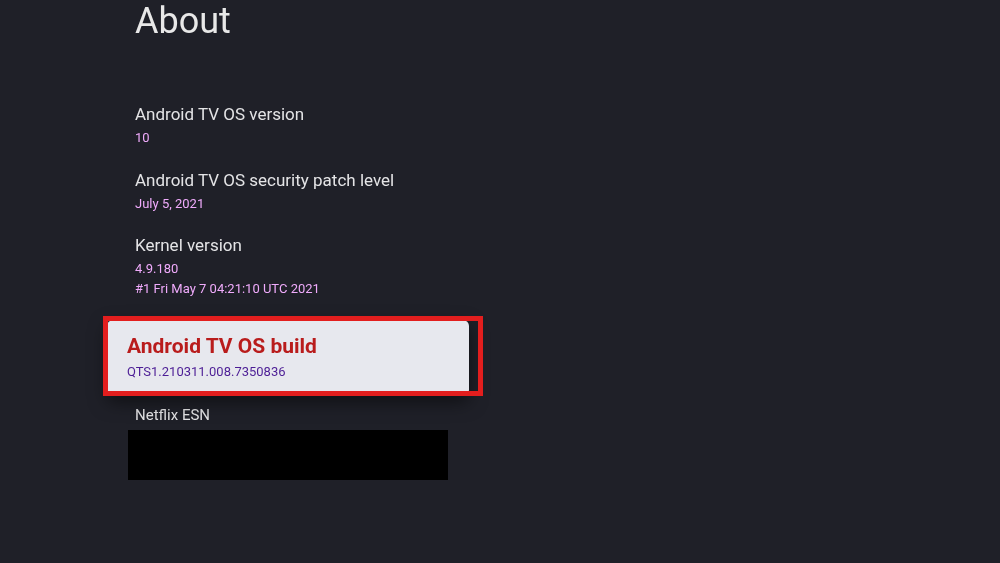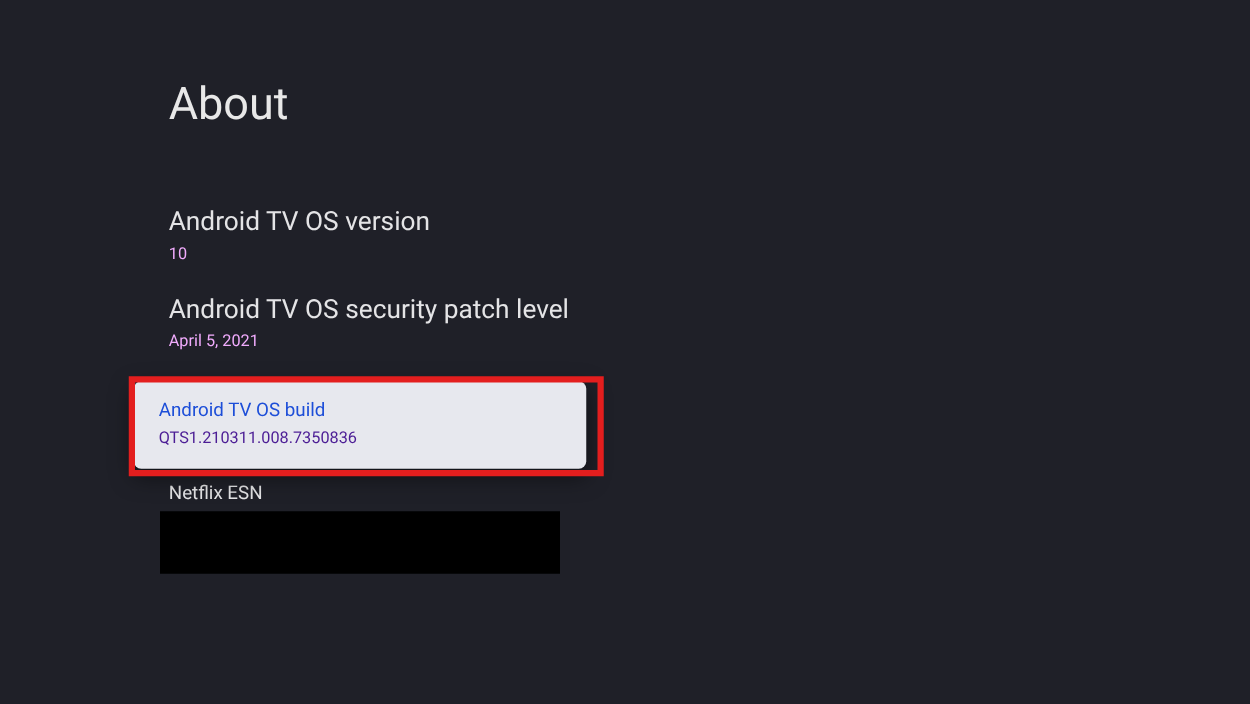"About" .container { padding-top: 62px -> none }
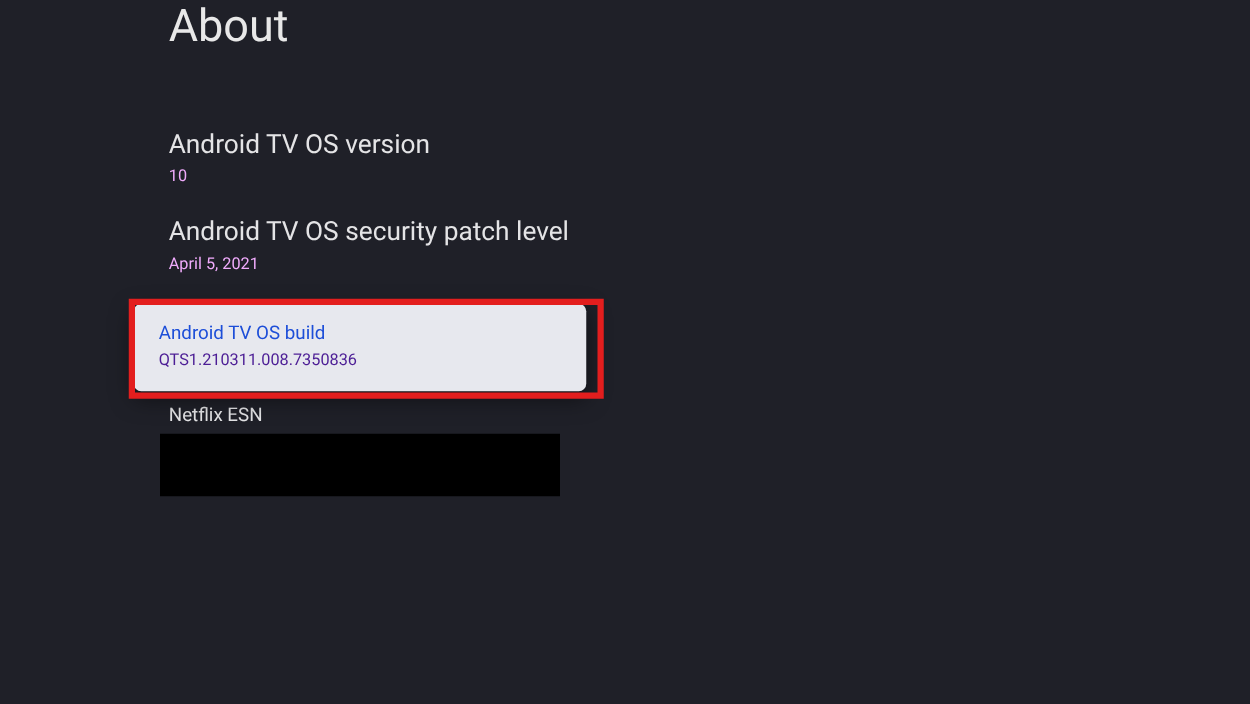"Android TV OS version" .setting-label { font-size: 21px -> 17px }
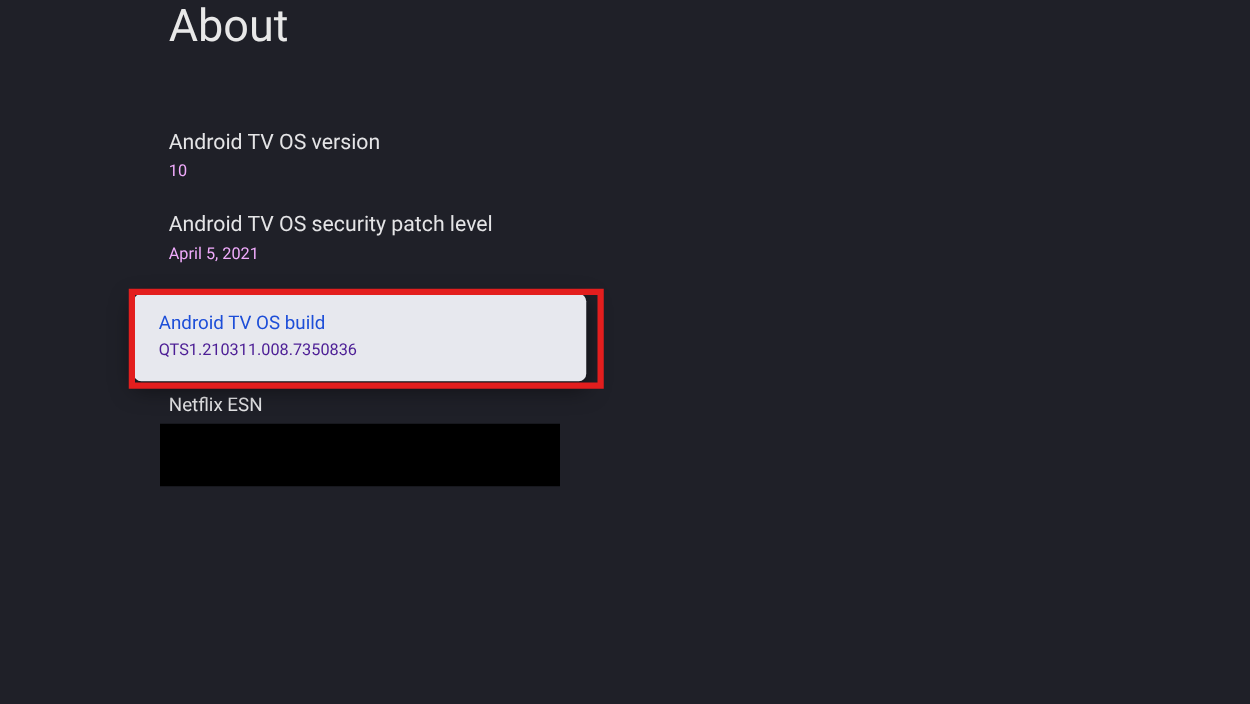"April 5, 2021" div.setting-value { text: April -> July }
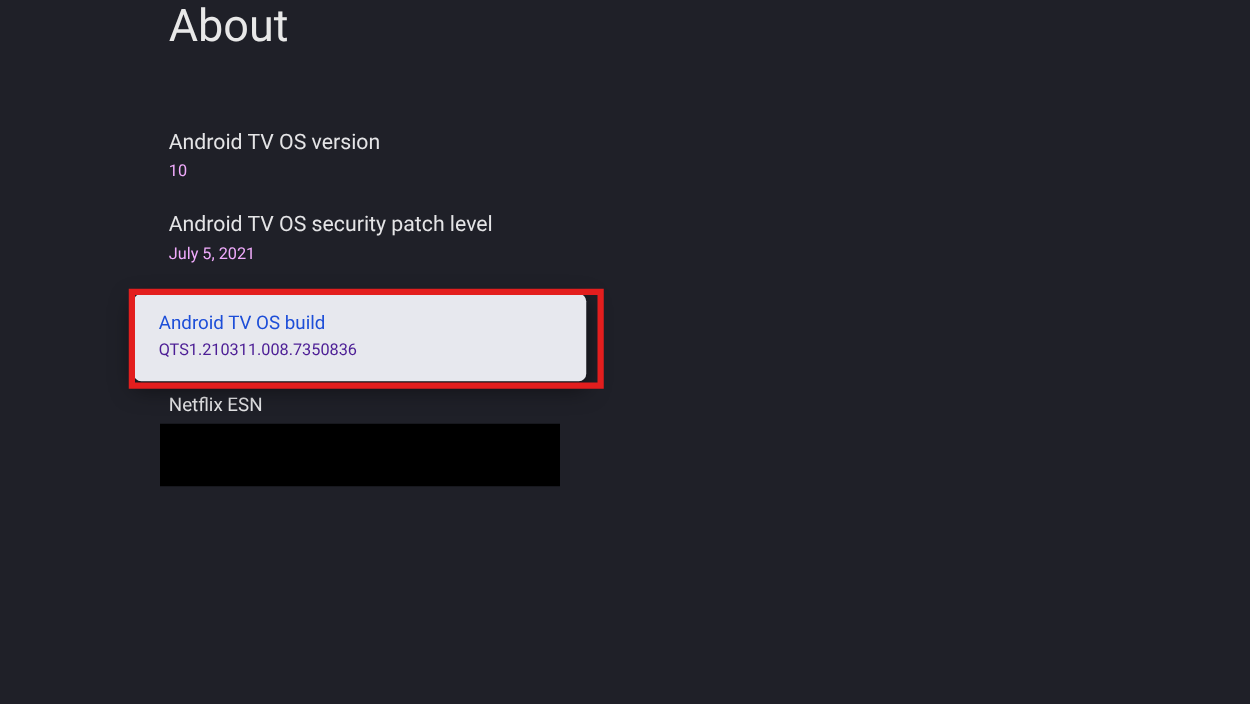"Kernel version" div.setting-item { html: none -> <div> <div>Kernel version</div> <div>4.9.180 #1 Fri May 7 04:21:10 UTC 2021</div> </div> }
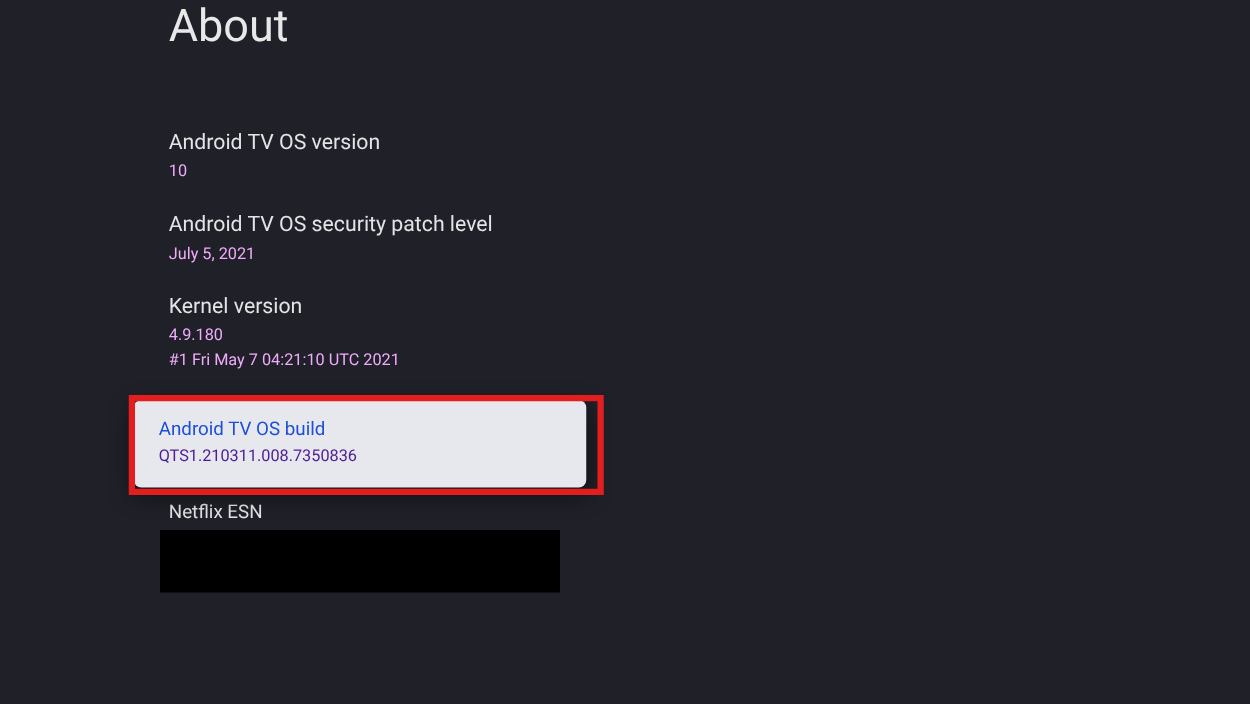"Android TV OS build" .selected-item .setting-label { color: #1d4ed8 -> #b91c1c; font-size: 15px -> 21px; font-weight: none -> bold }
